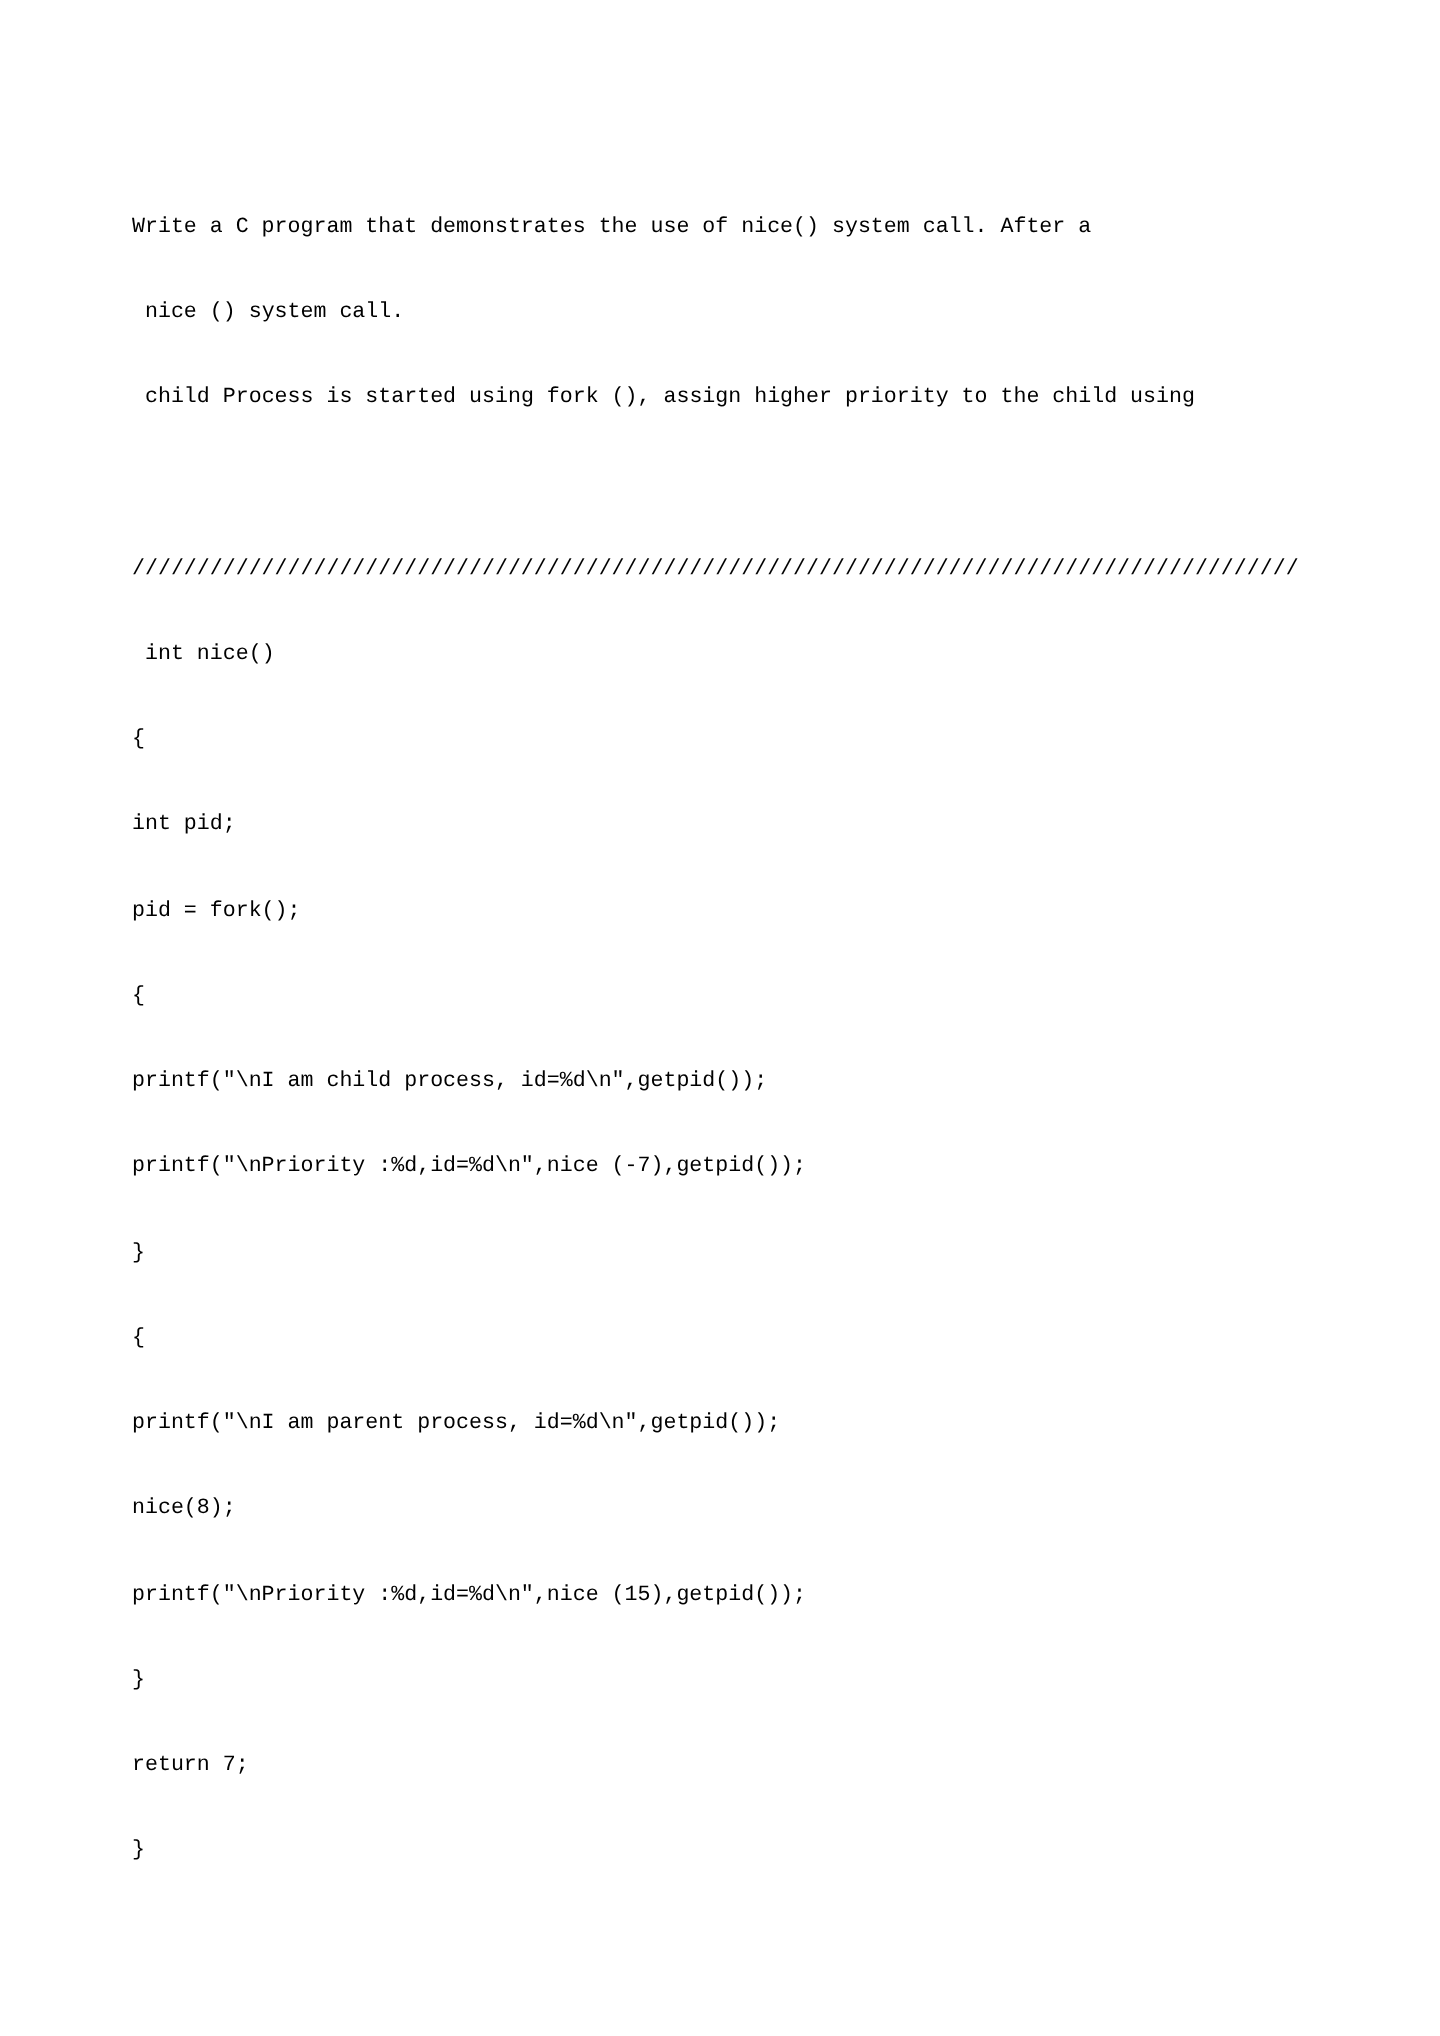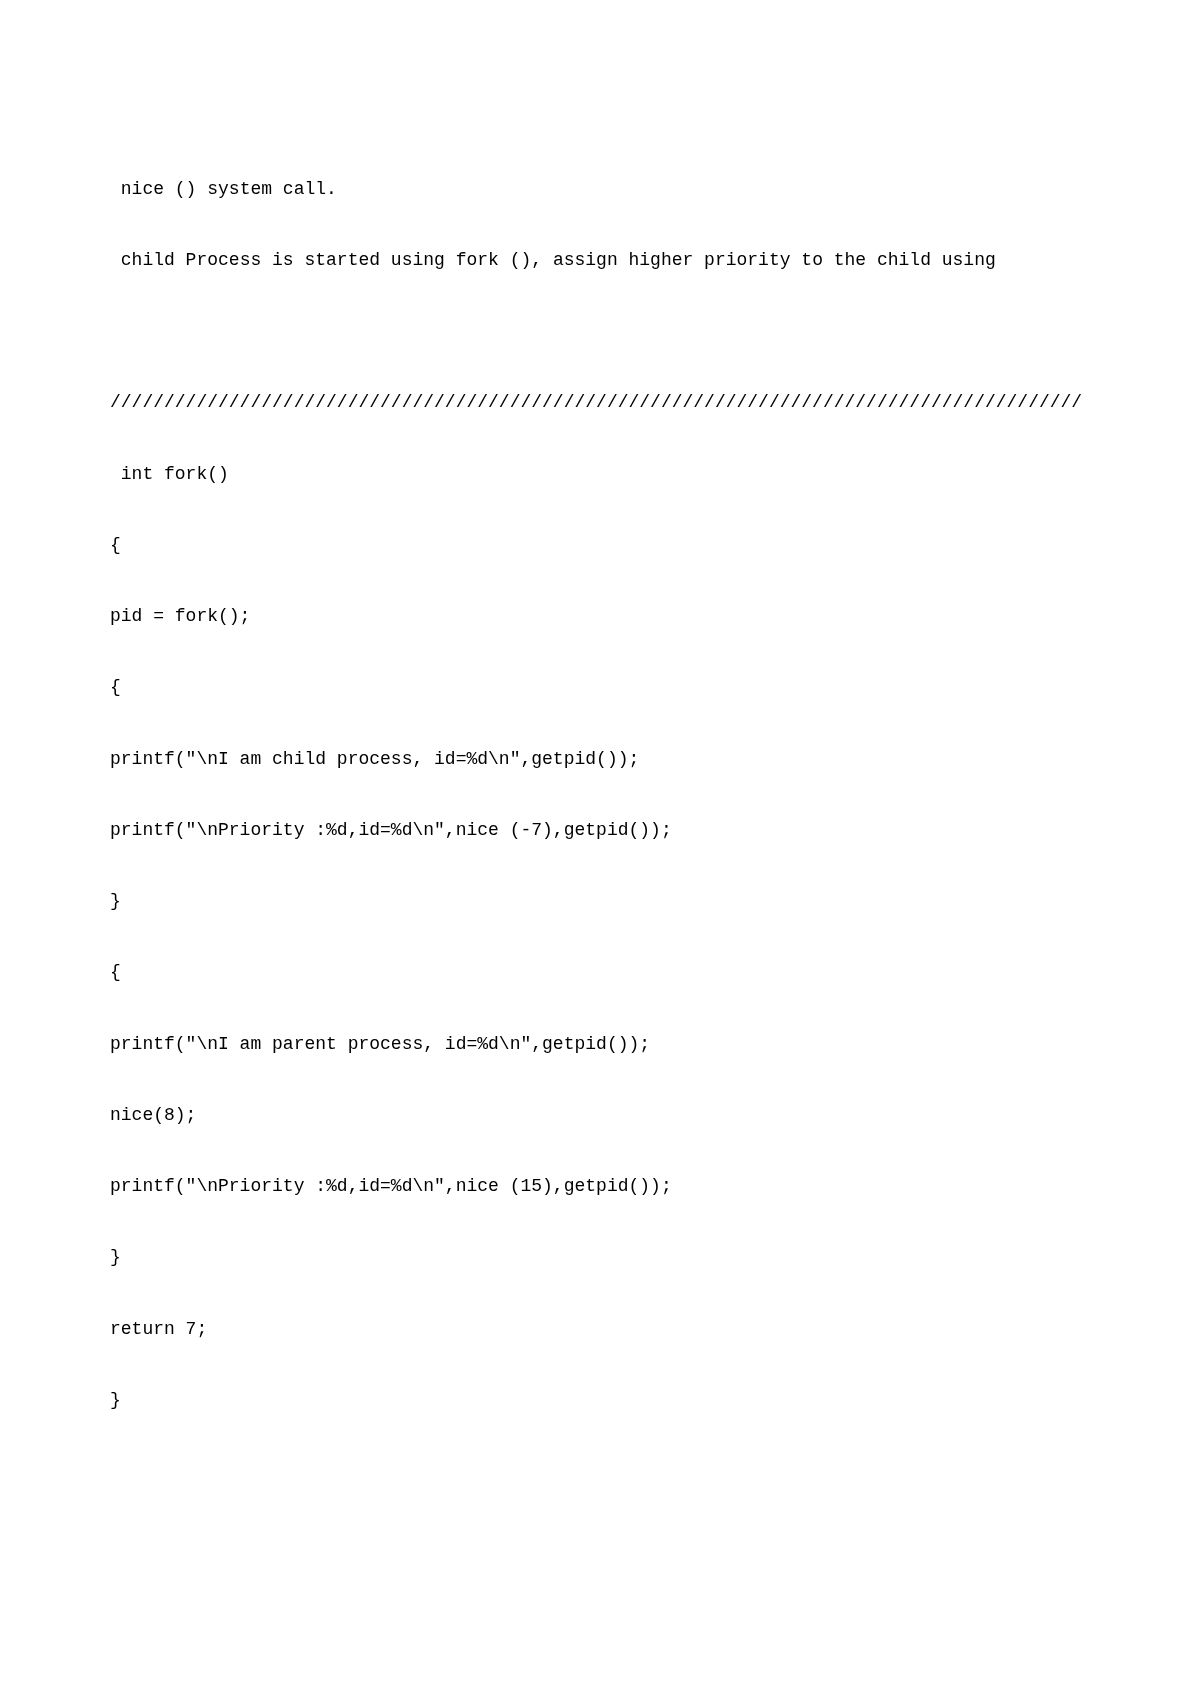"Write a C program that" div { html: none -> <div>Write a C program that demonstrates the use of nice() system call. After a</div> }
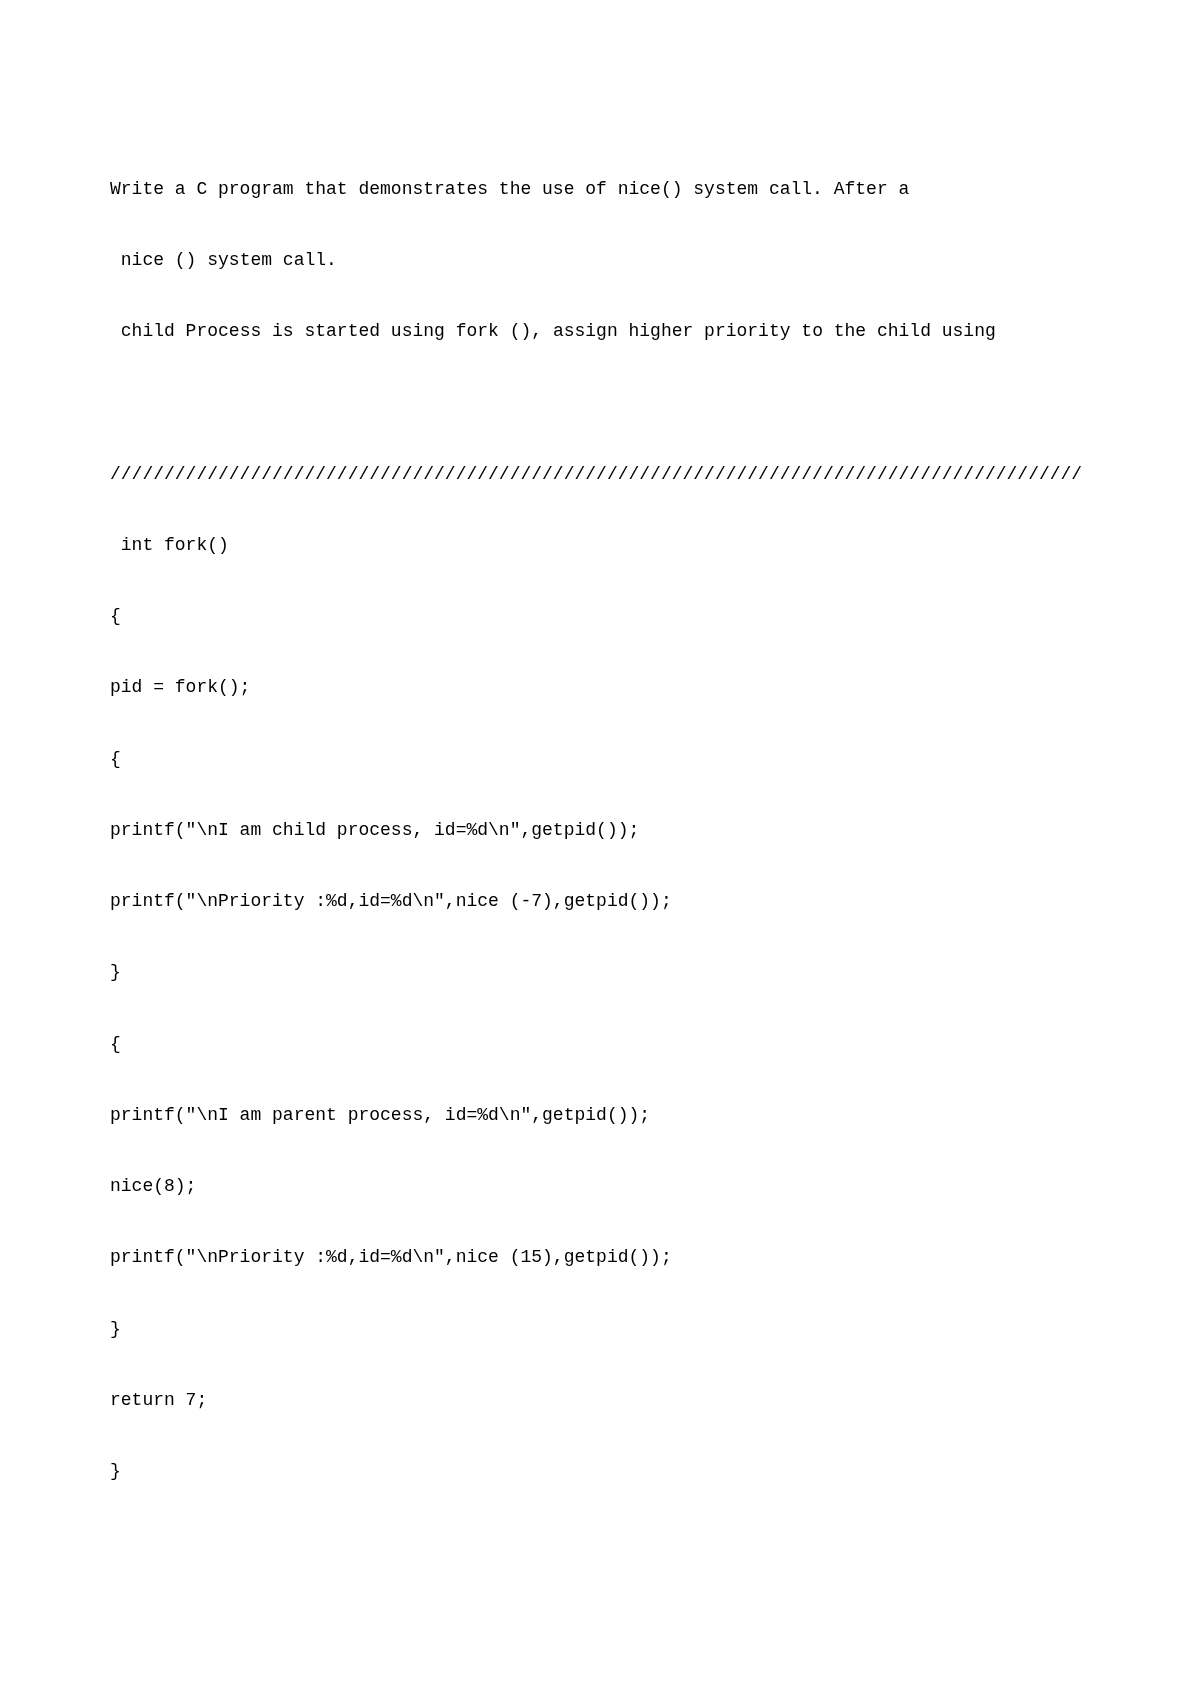"int fork()" div { text: fork -> nice }
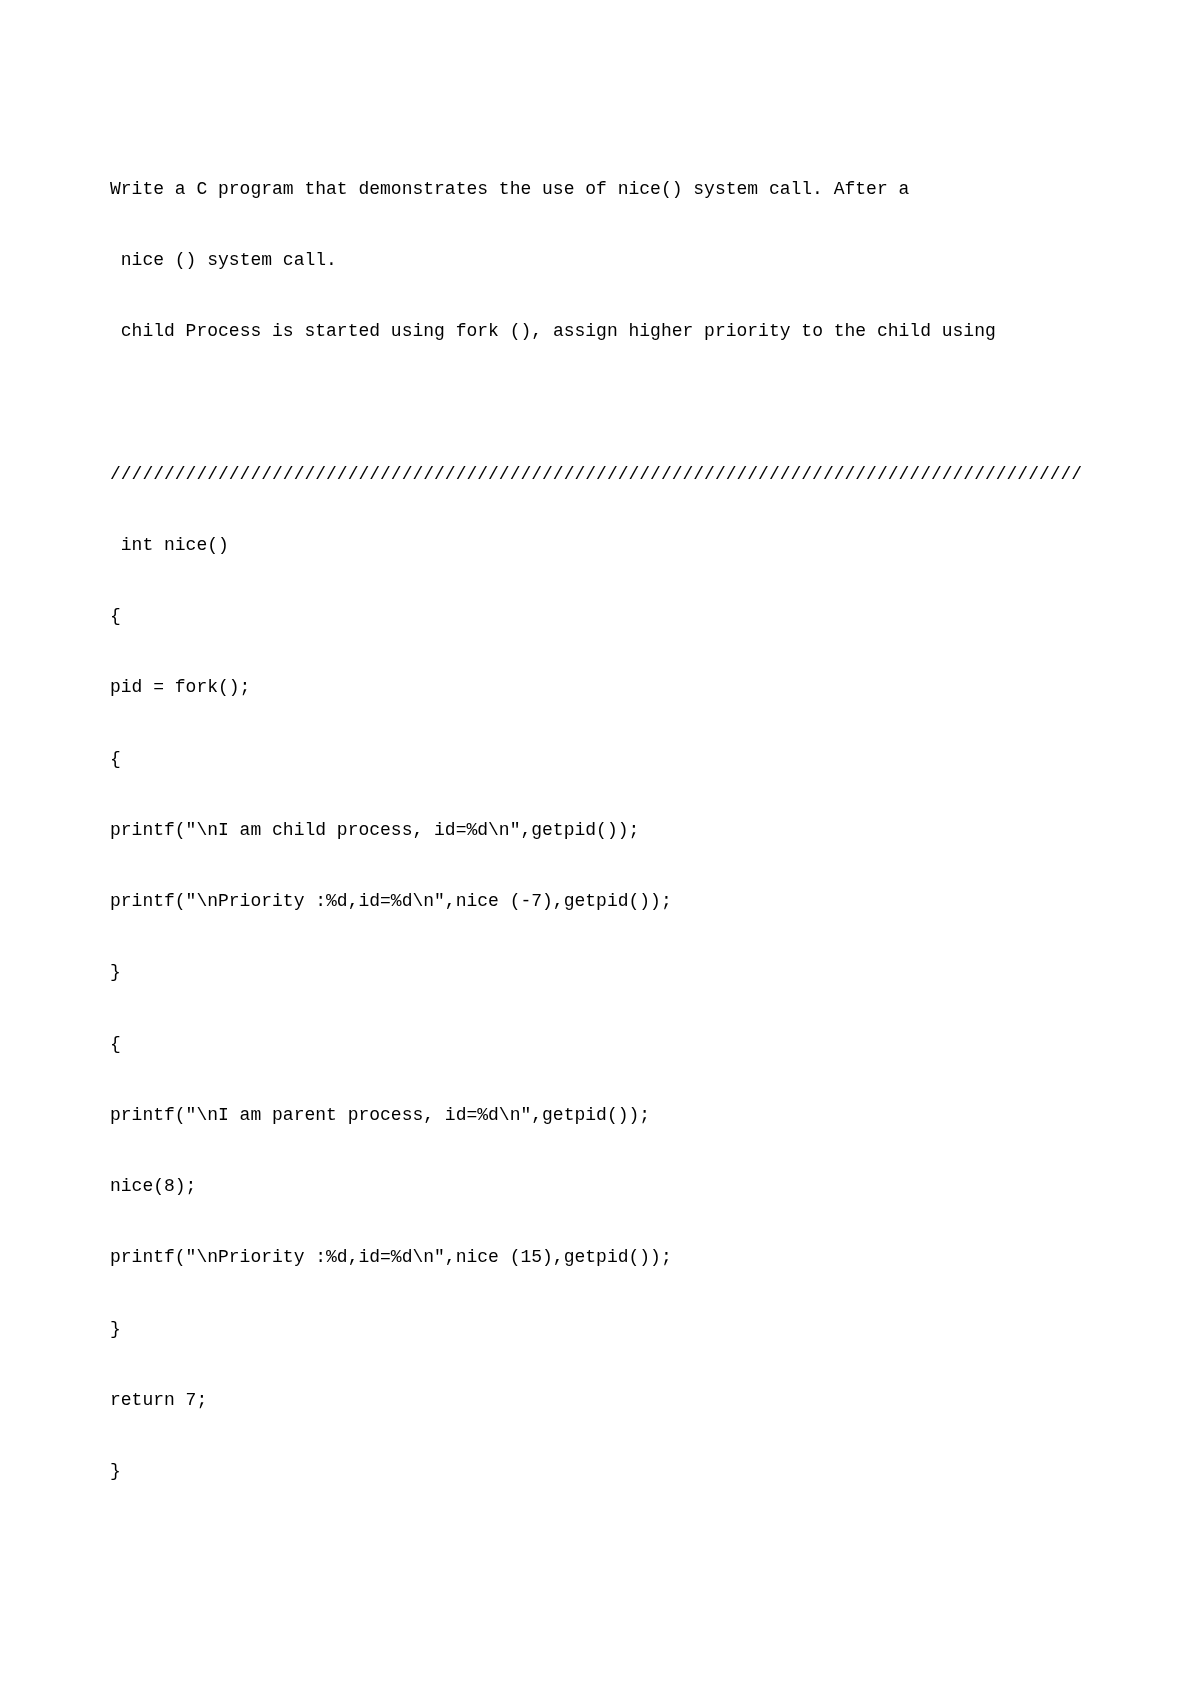"int pid;" div { html: none -> <div>int pid;</div> }
